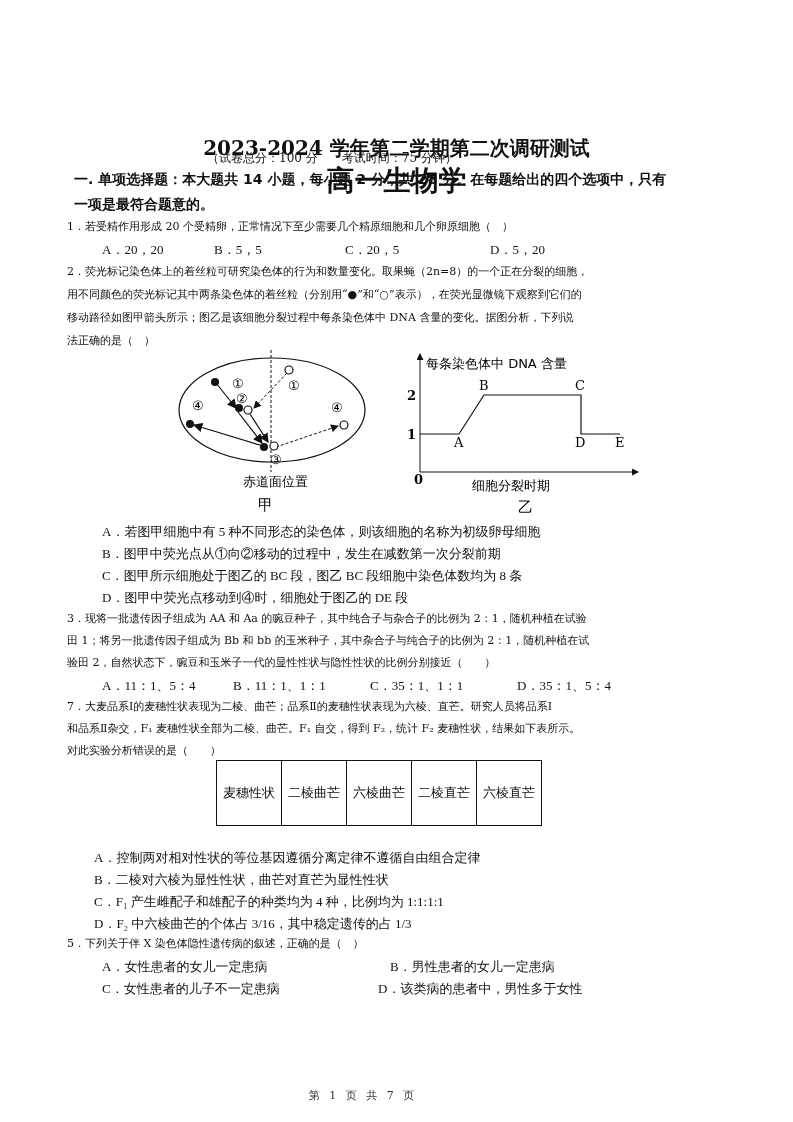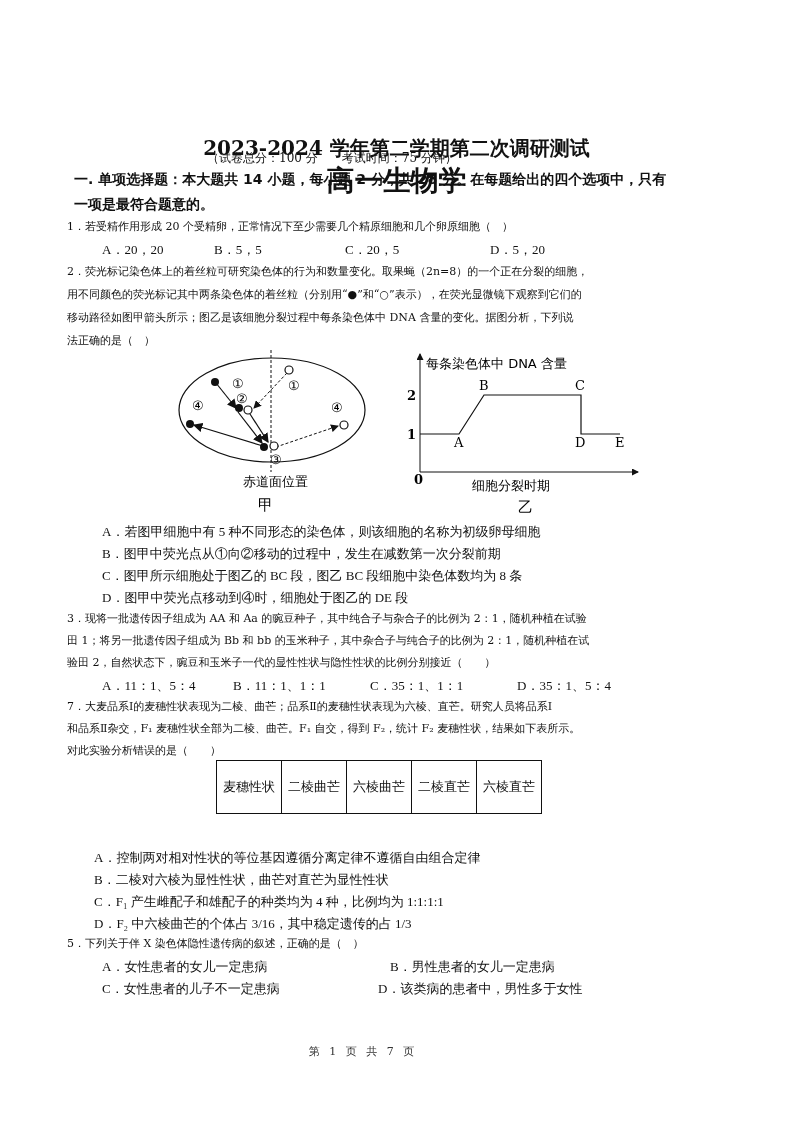"麦穗性状" table.res td { padding: 10px 6px -> 16px 6px }
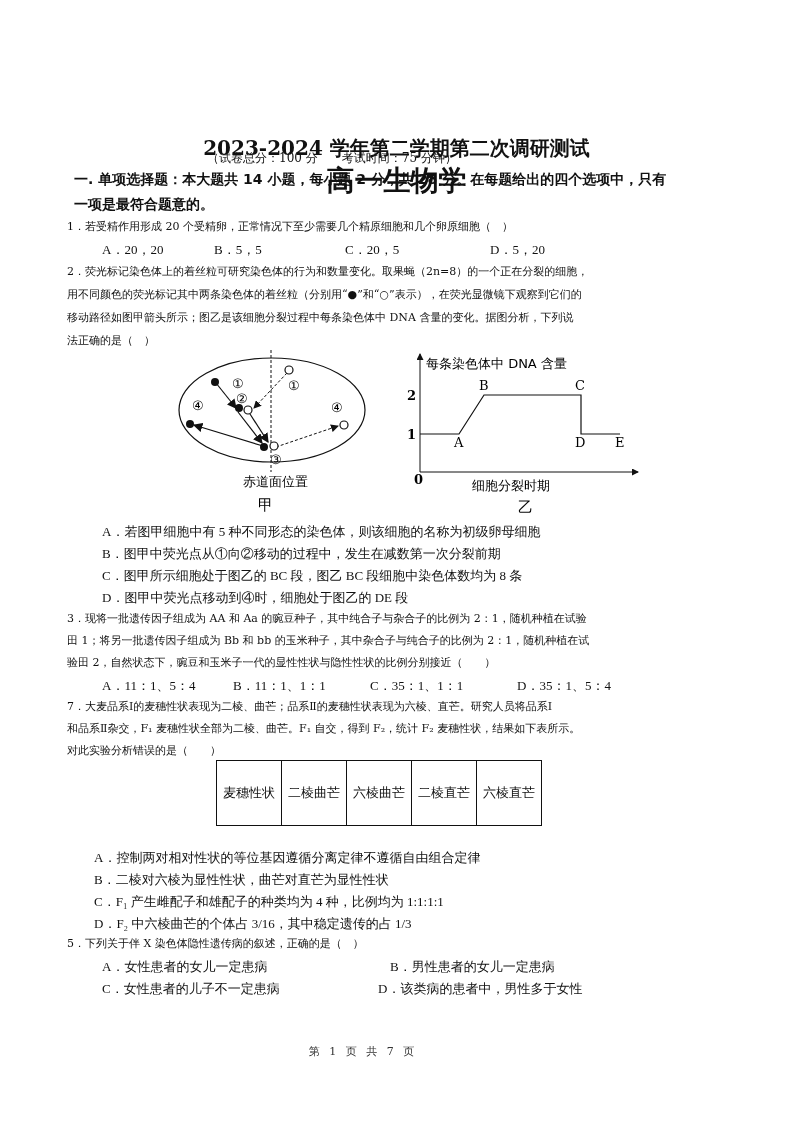"第 1 页 共 7" .footer { top: 1044px -> 1088px }
